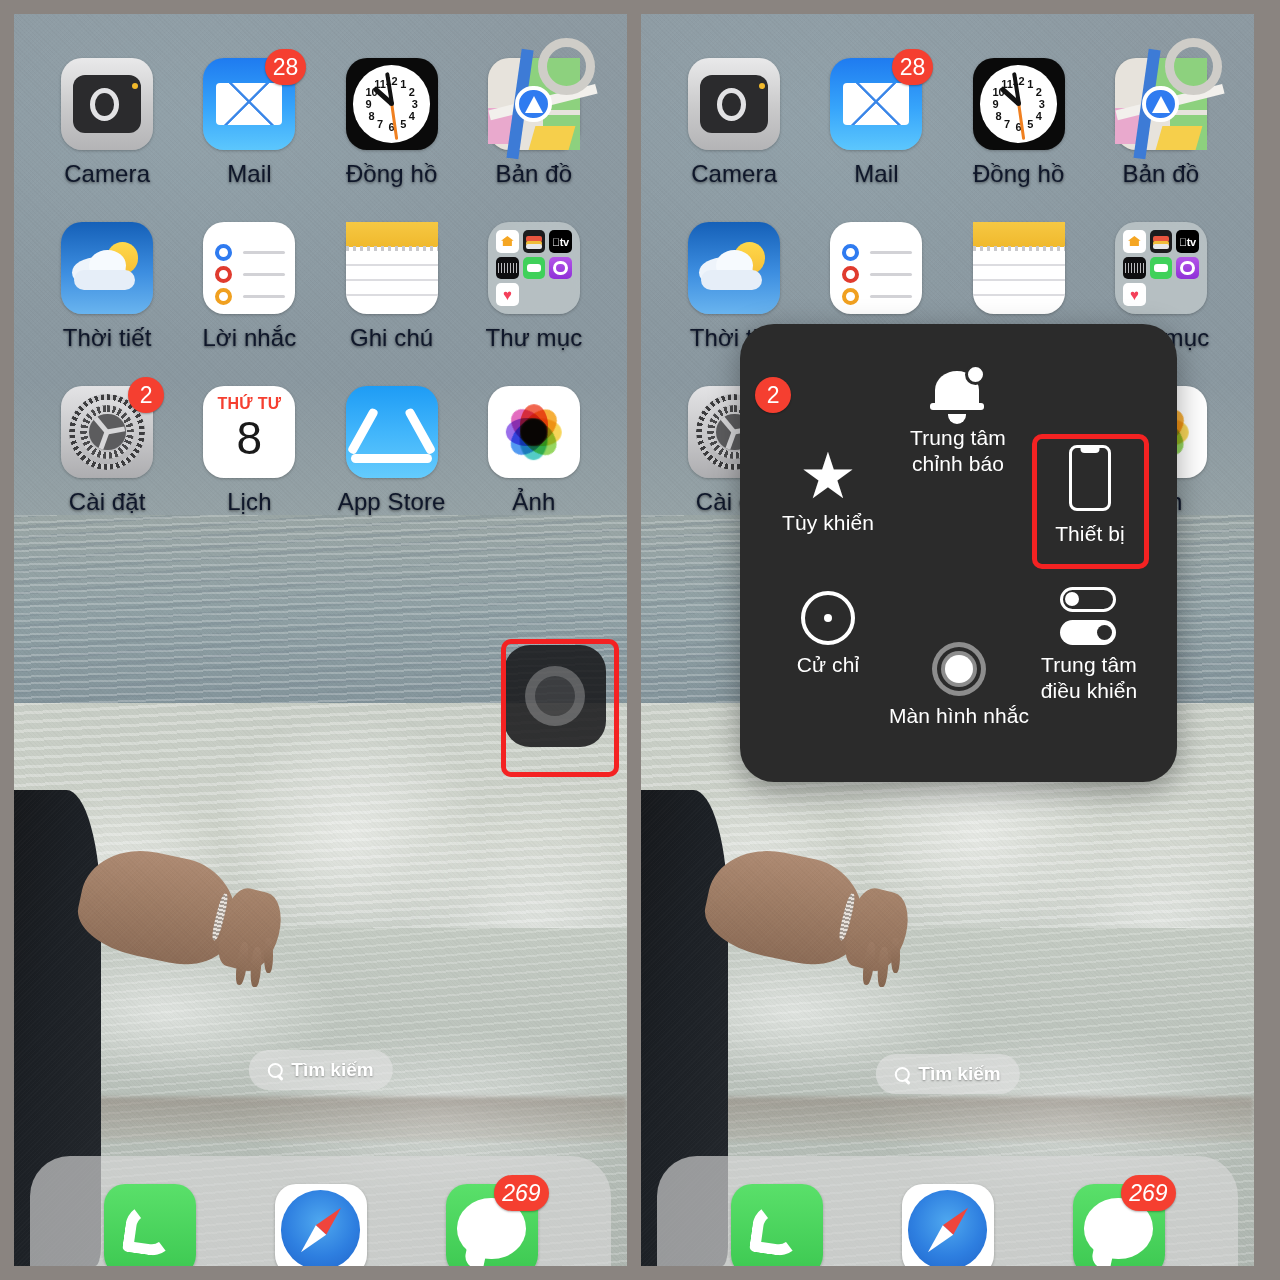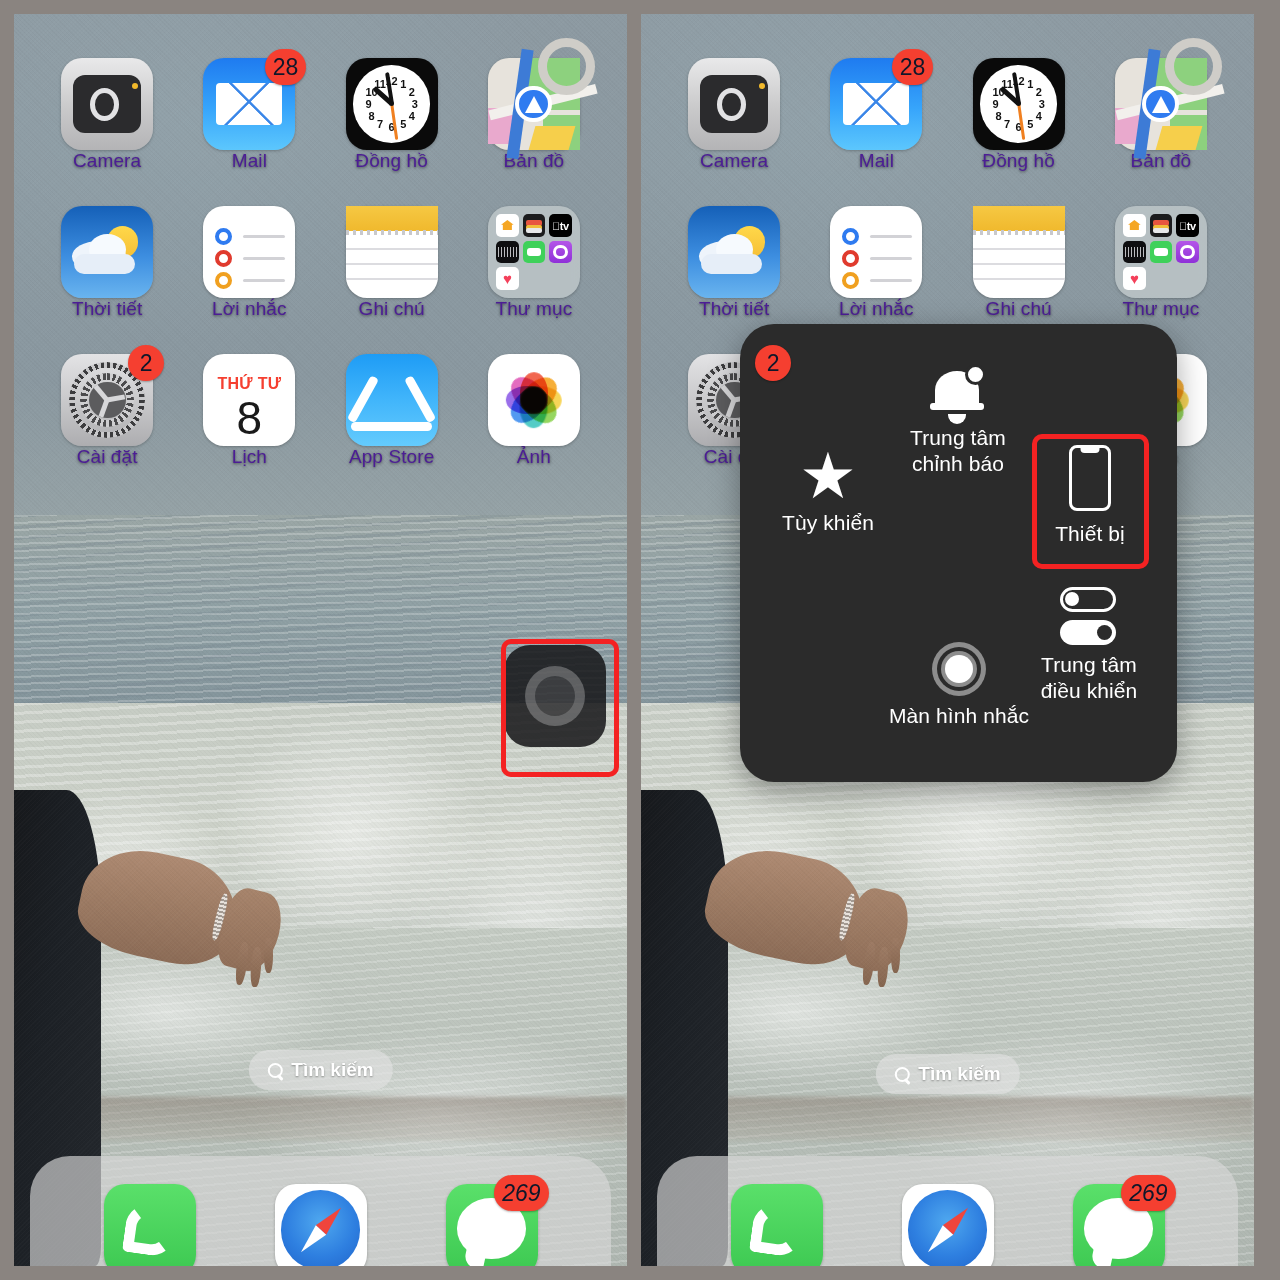"28" .badge { color: #0f172a -> #ffffff }
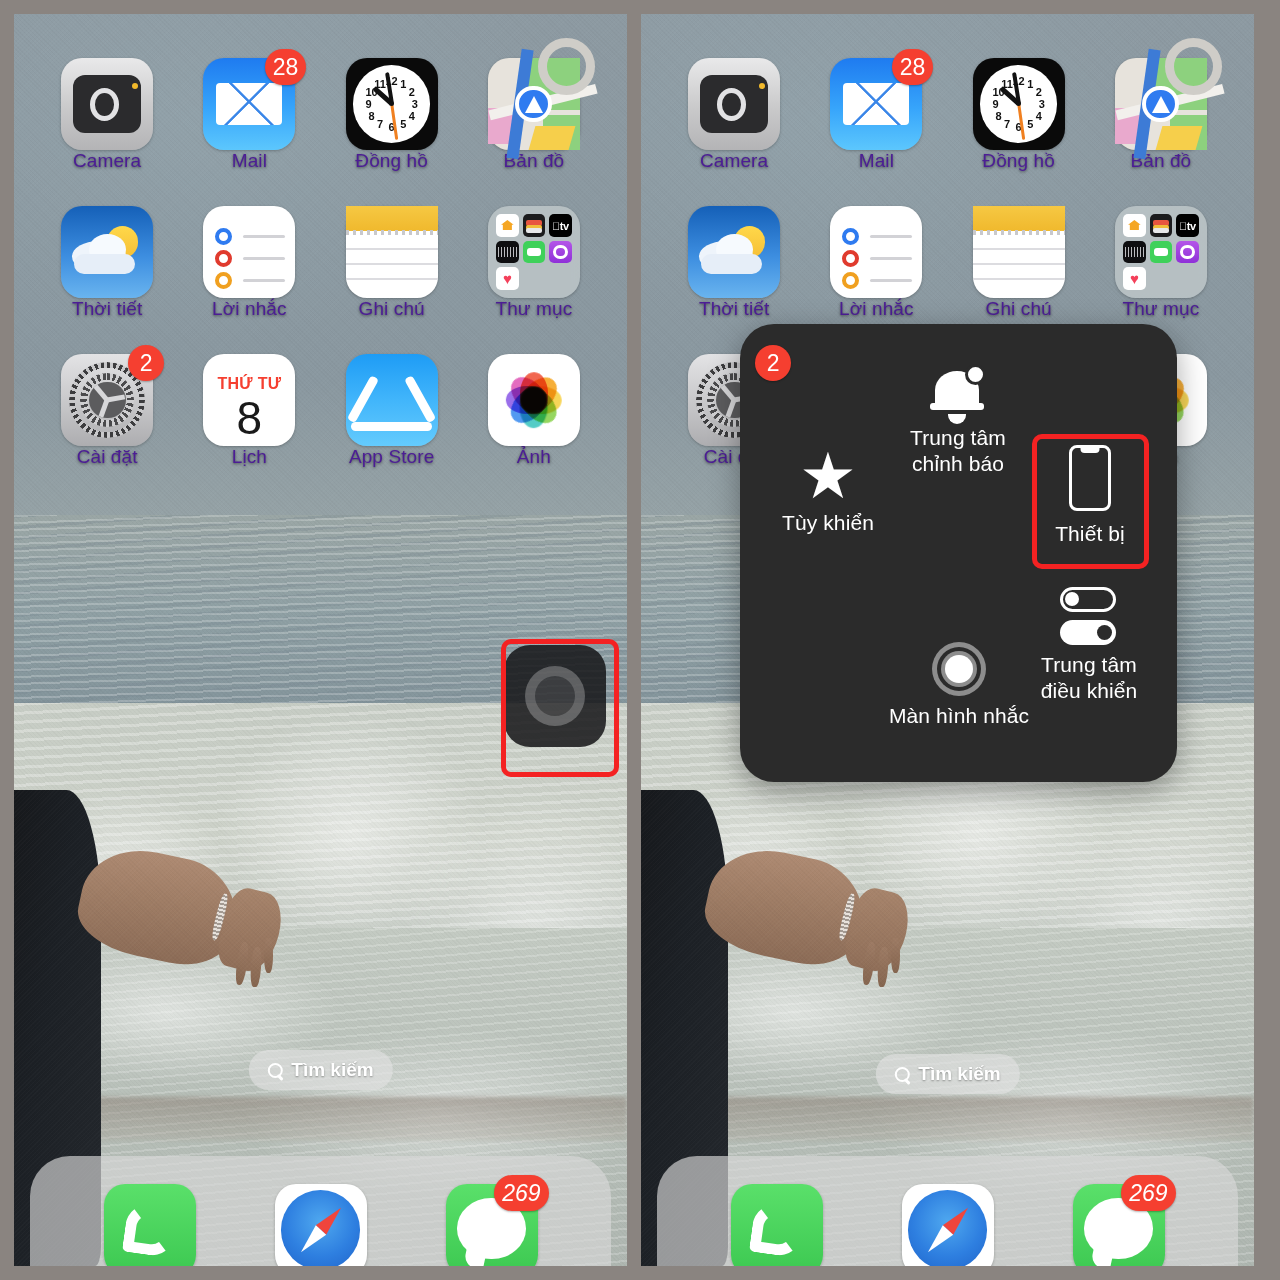"Camera" .label { color: #4c1d95 -> #0f172a; font-size: 19px -> 24px; margin-top: none -> 10px }
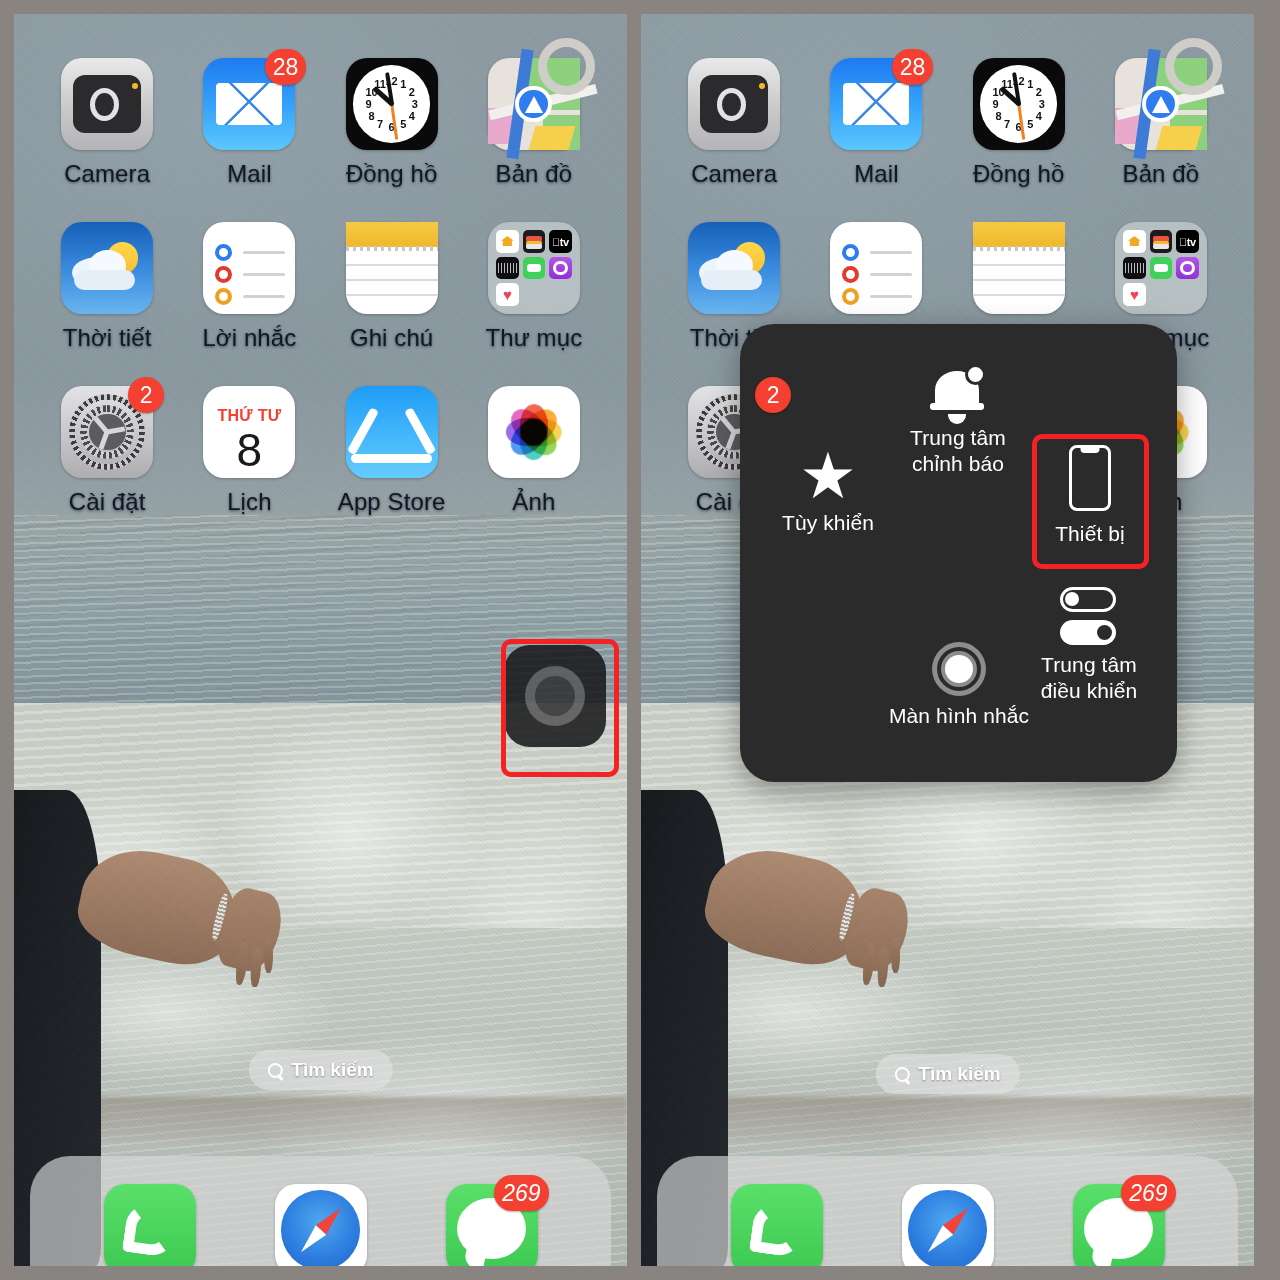"THỨ TƯ" .cal-dow { margin-top: 21px -> 9px }
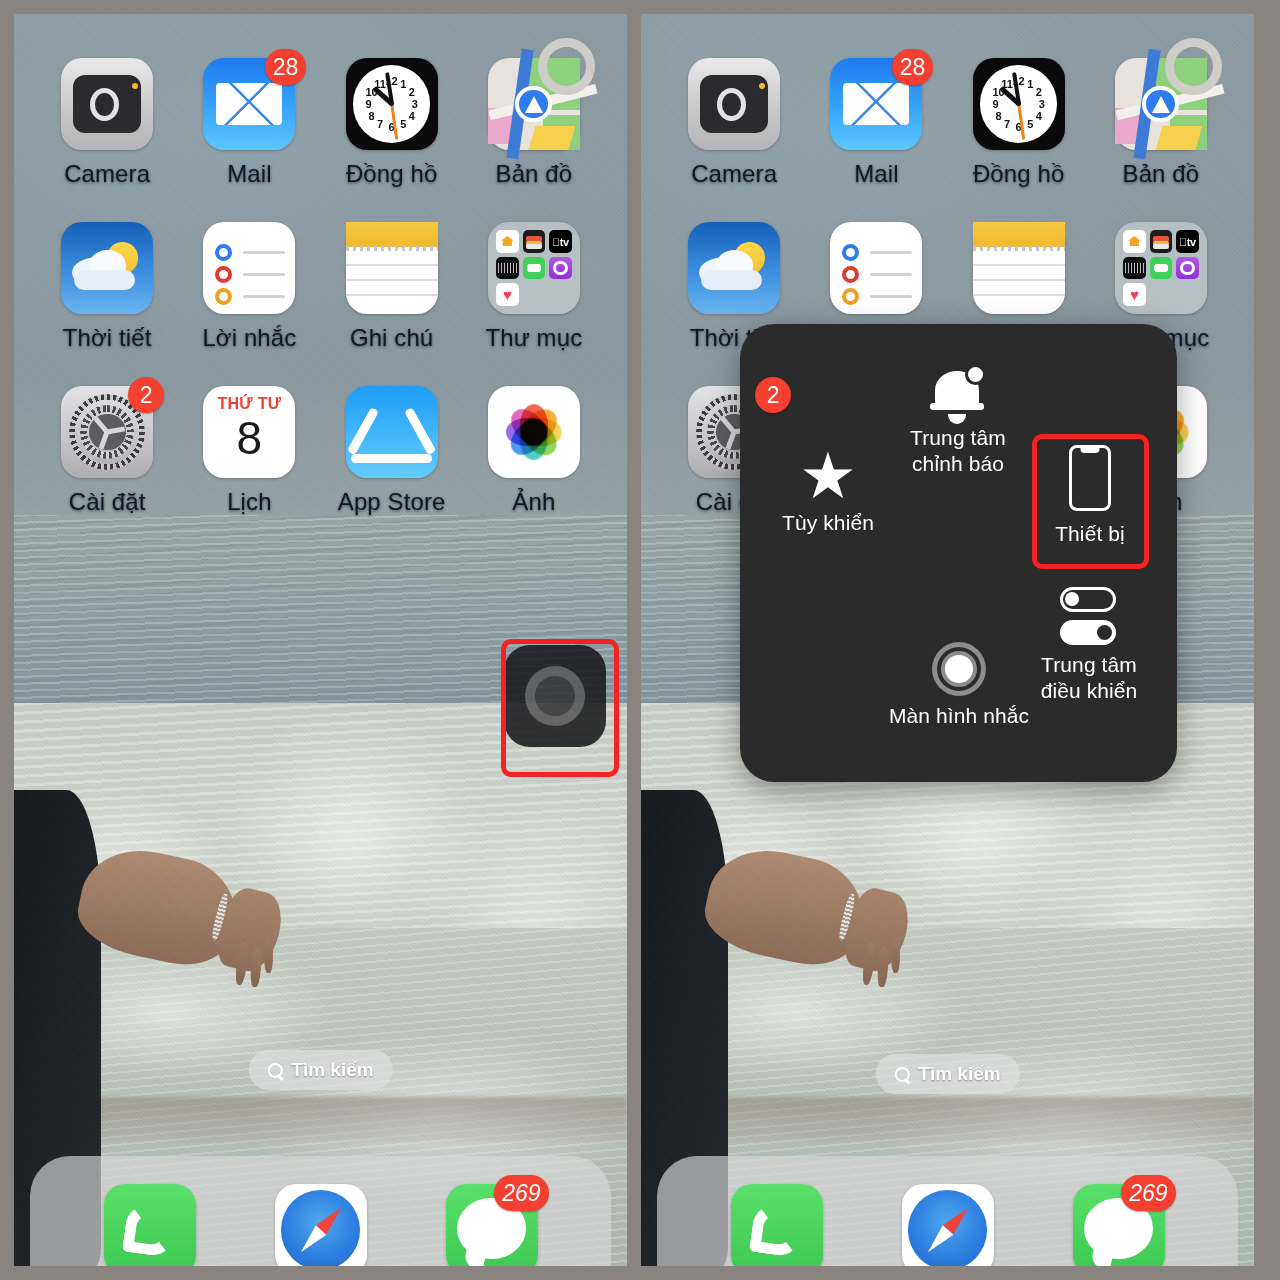"Cử chỉ" div.at-item { html: none -> <div> <div> <div></div> </div> <div>Cử chỉ</div> </div> }
